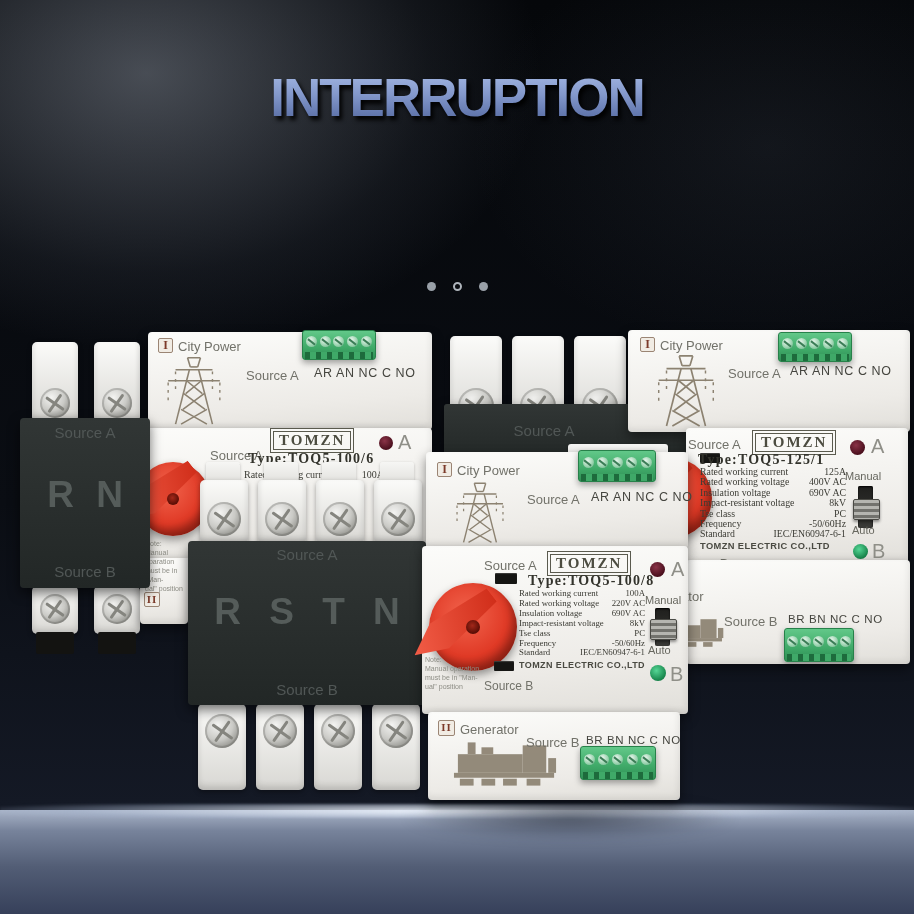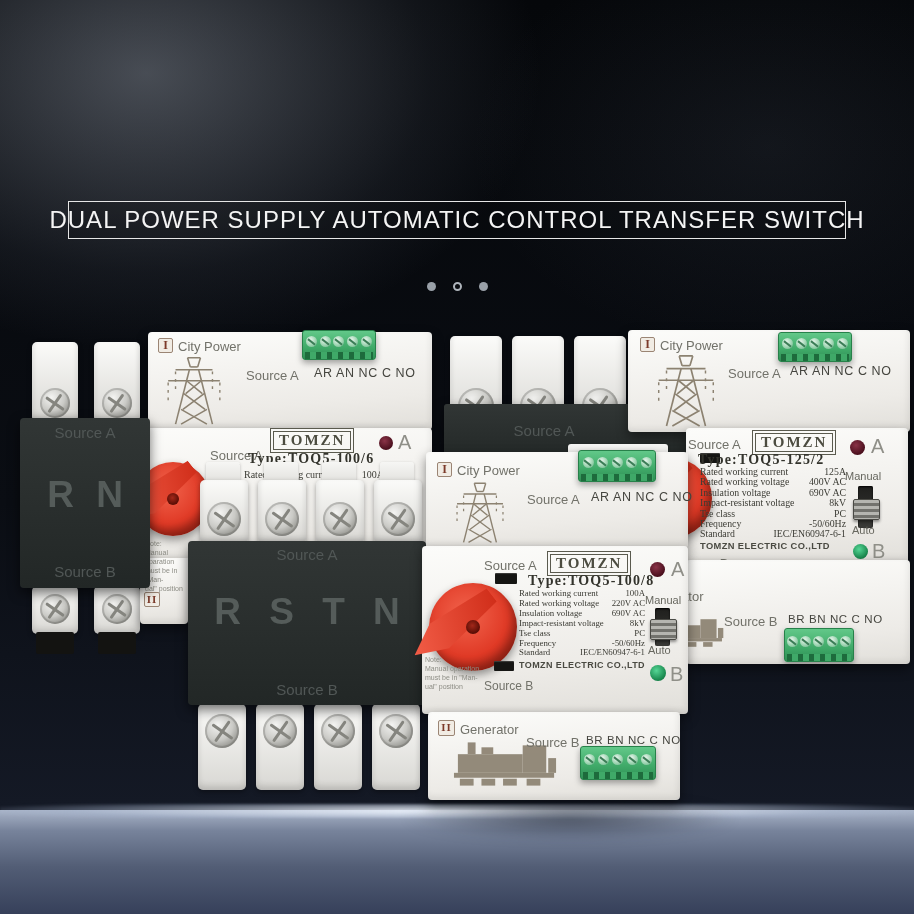"INTERRUPTION" div.h1 { html: none -> <div>INTERRUPTION</div> }
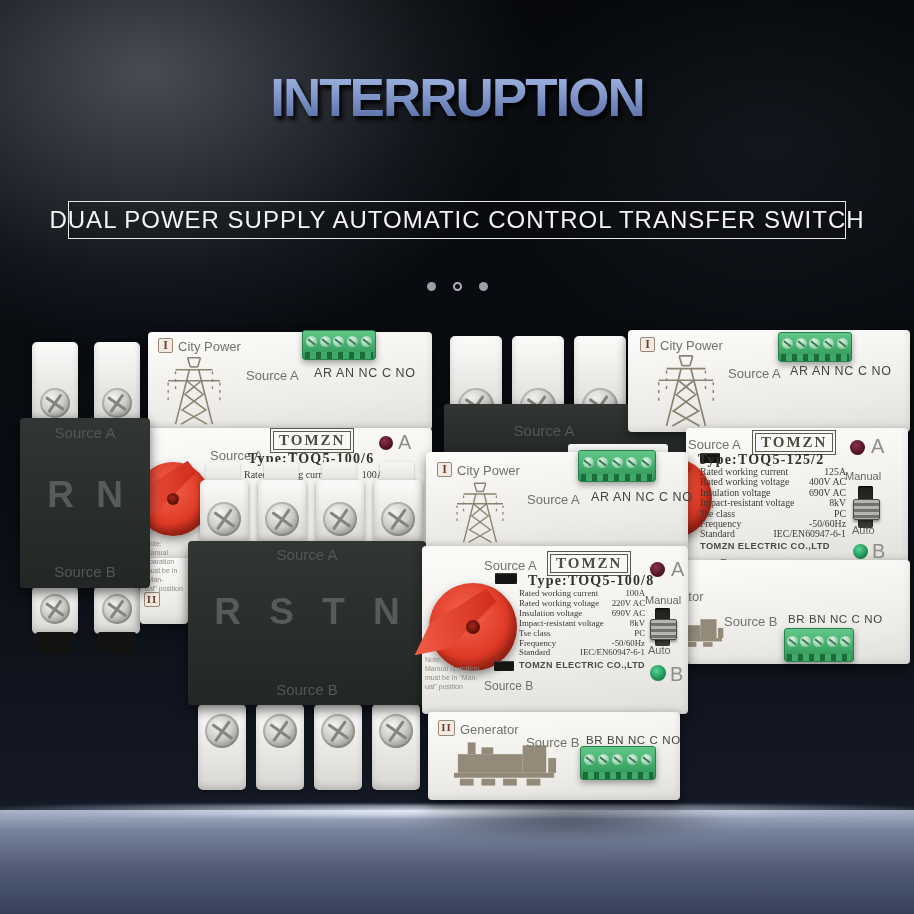"DUAL POWER SUPPLY AUTOMATIC CONTROL" div.subtitle-box { html: <div> <span>DUAL POWER SUPPLY AUTOMATIC CONTROL TRANSFER SWITCH</span> </div> -> none }
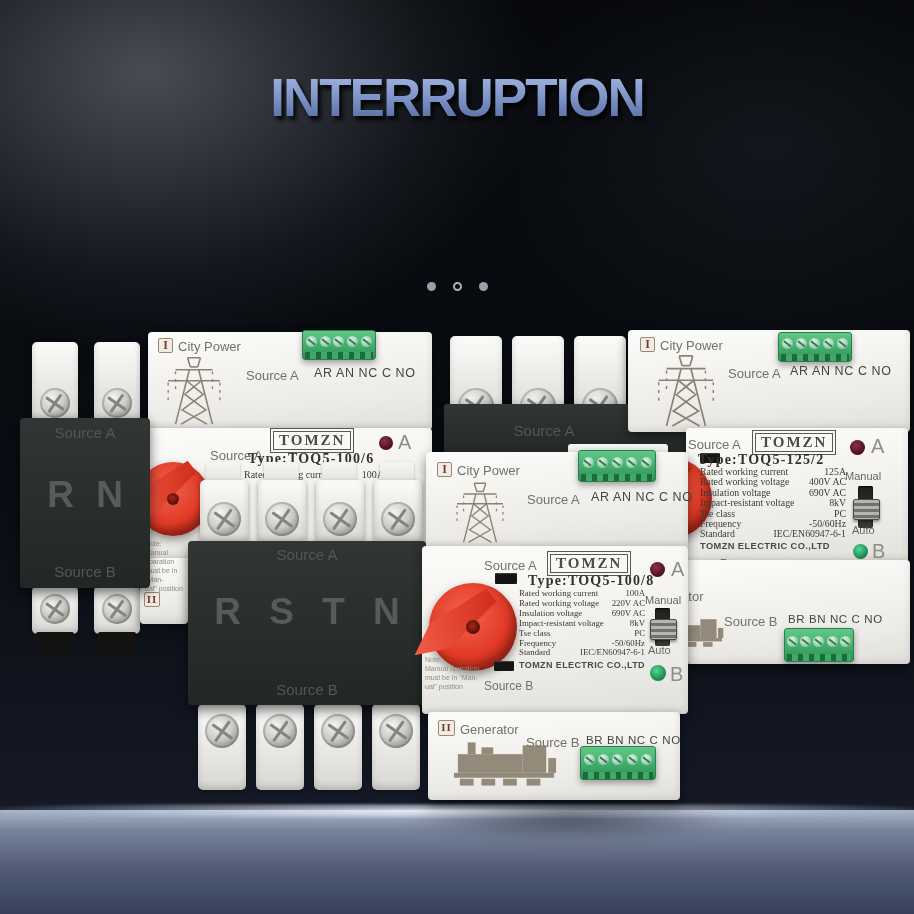"Type:TOQ5-125/2" div.type { text: Type:TOQ5-125/2 -> Type:TOQ5-125/1 }
